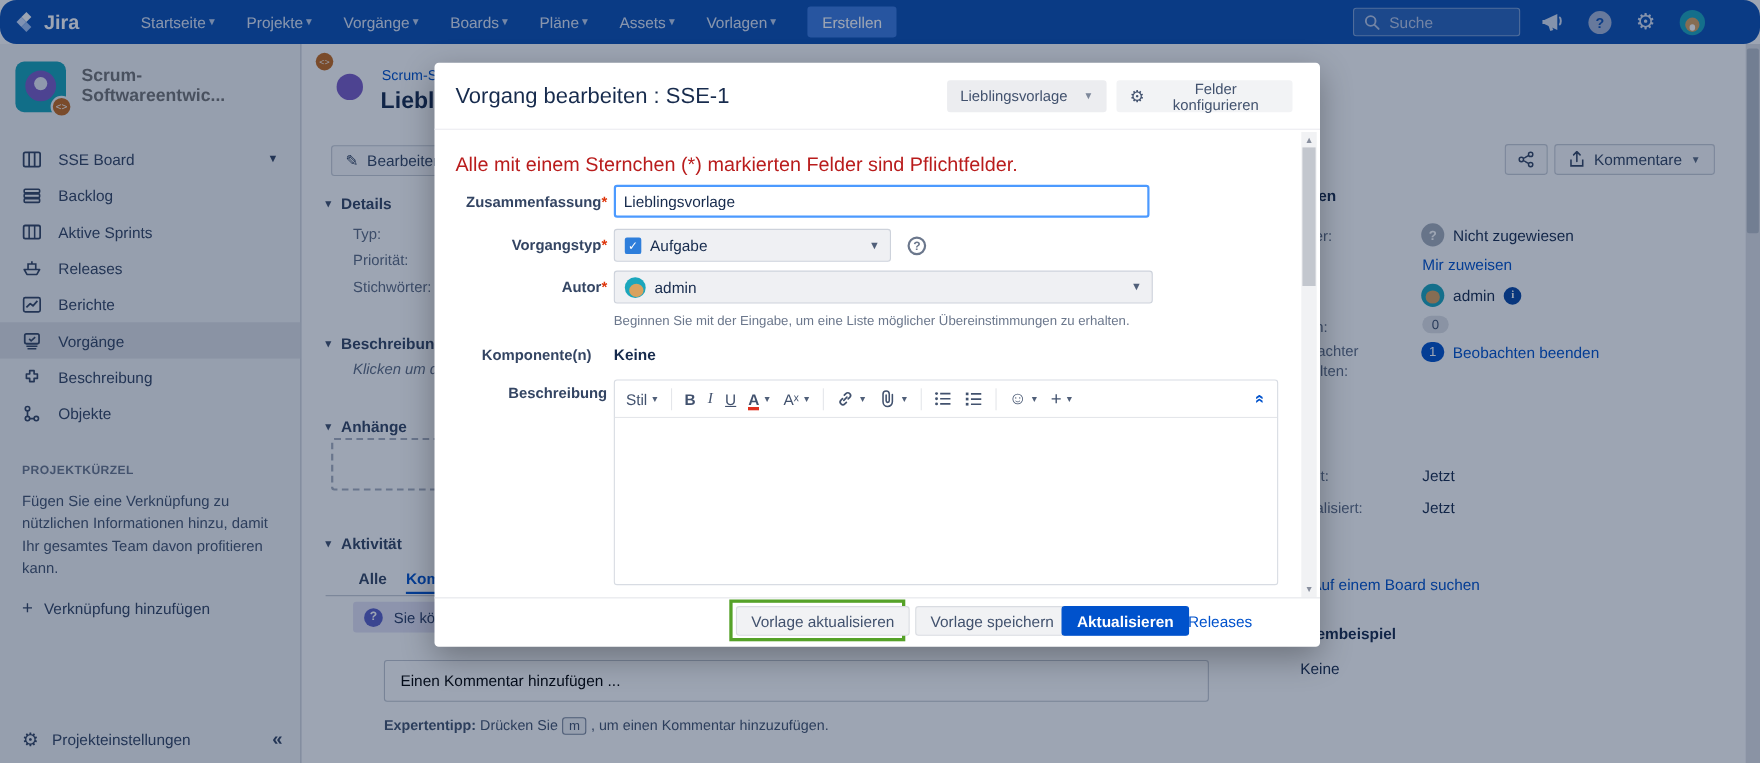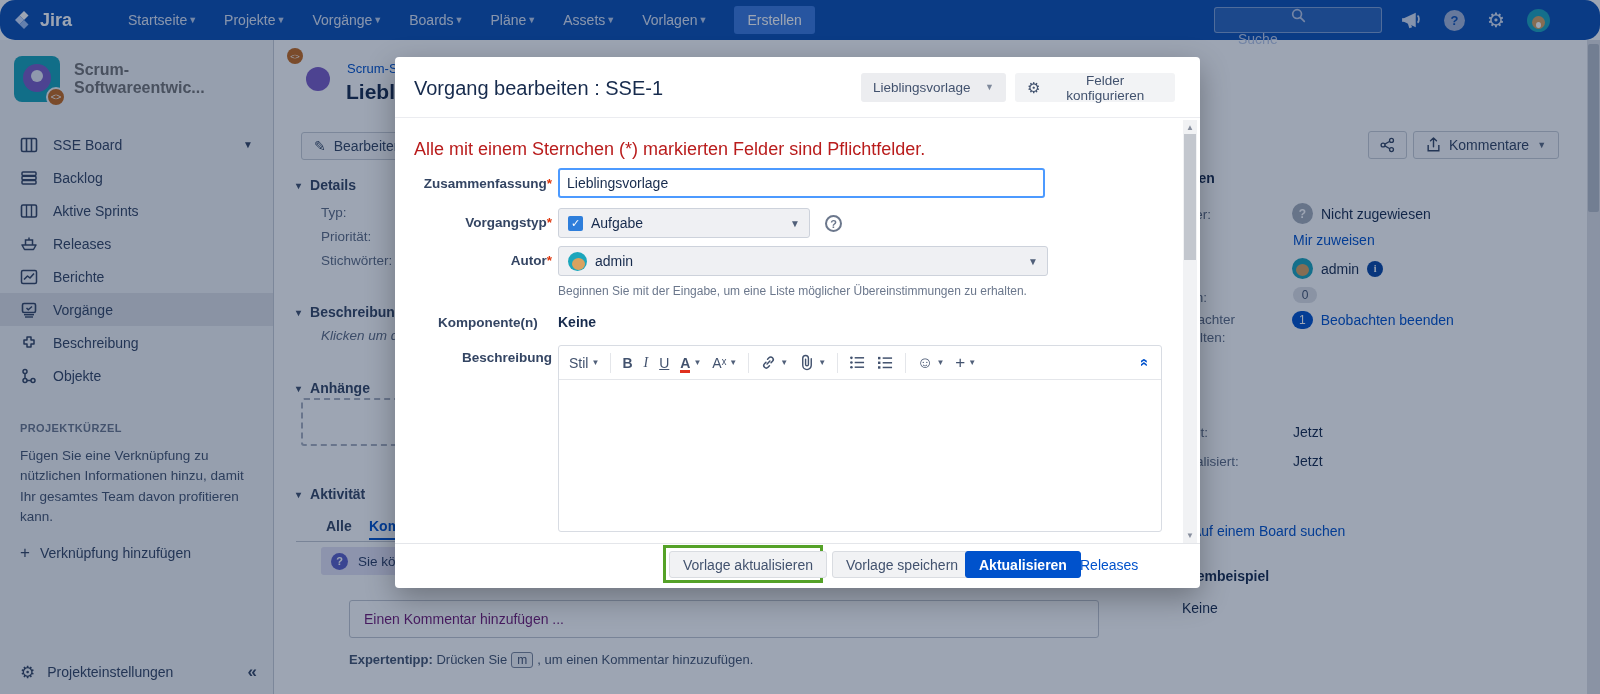"Suche" .searchbox { flex-direction: column -> none; width: 168px -> 152px }
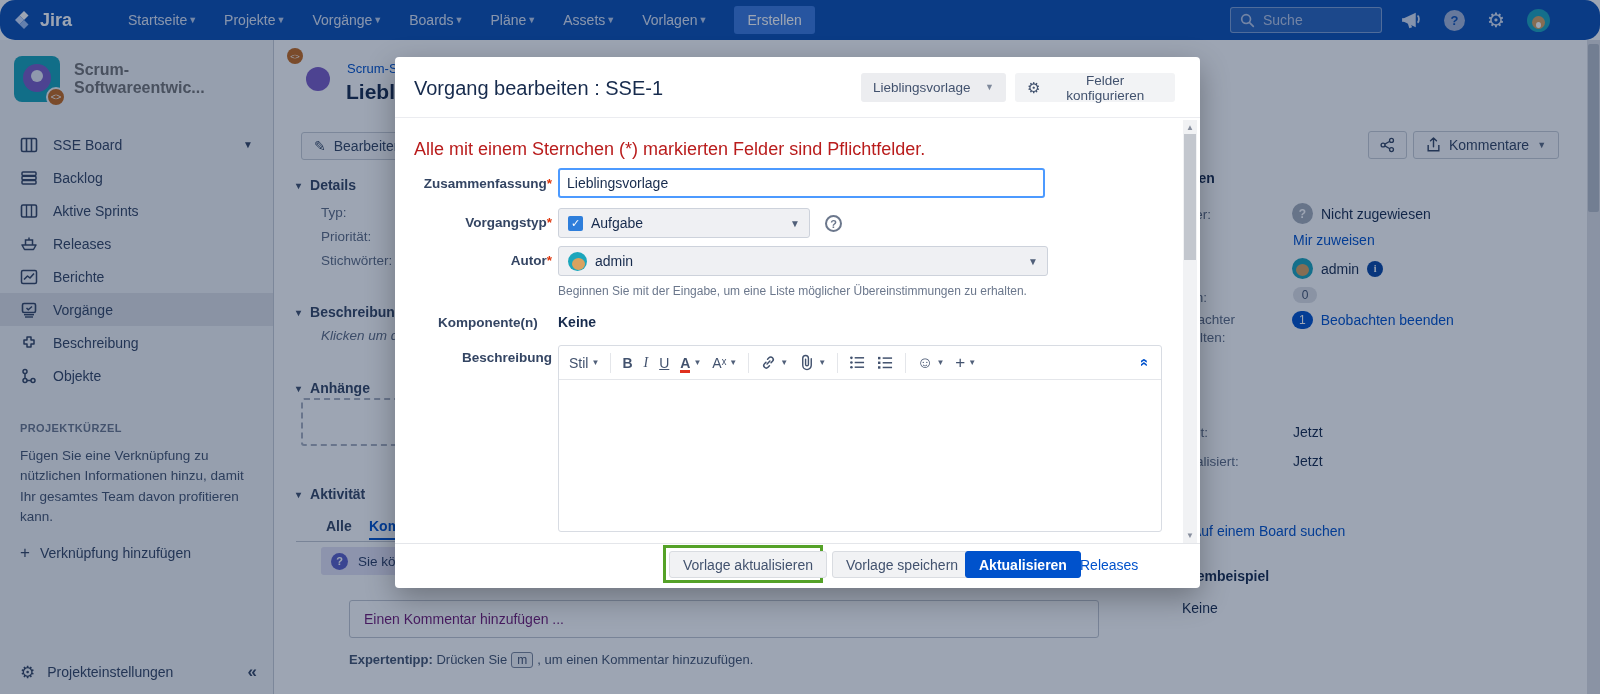"Einen Kommentar hinzufügen ..." .comment-box { color: #701a75 -> #000000 }
